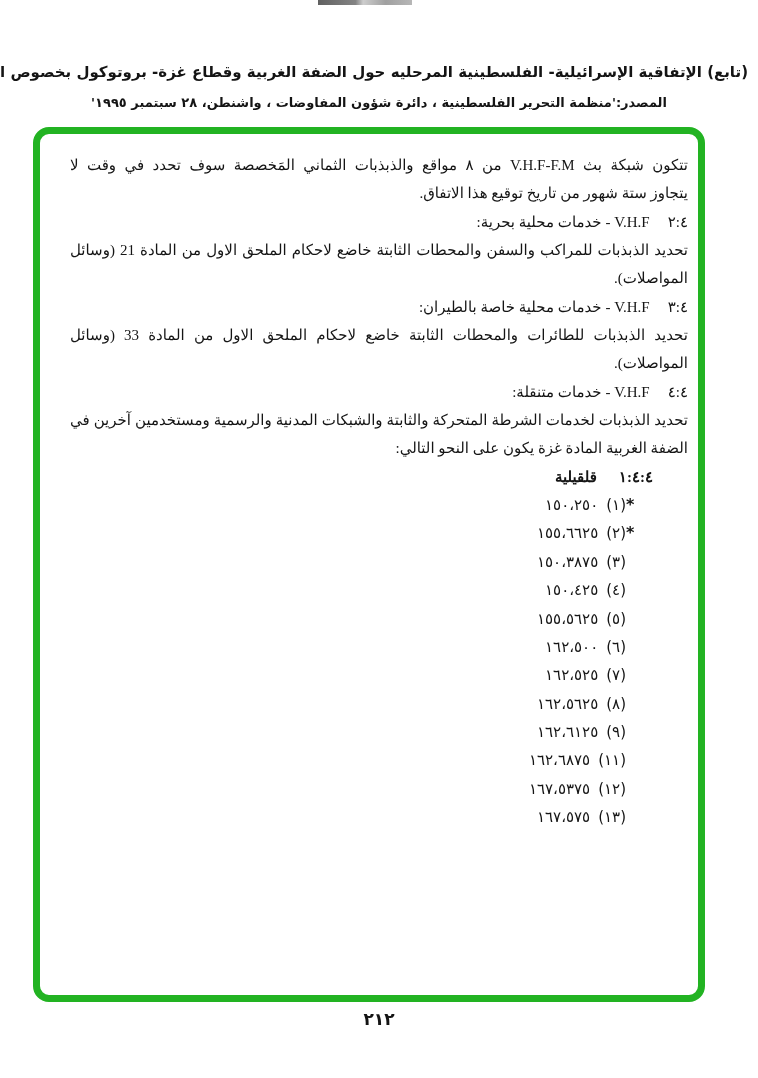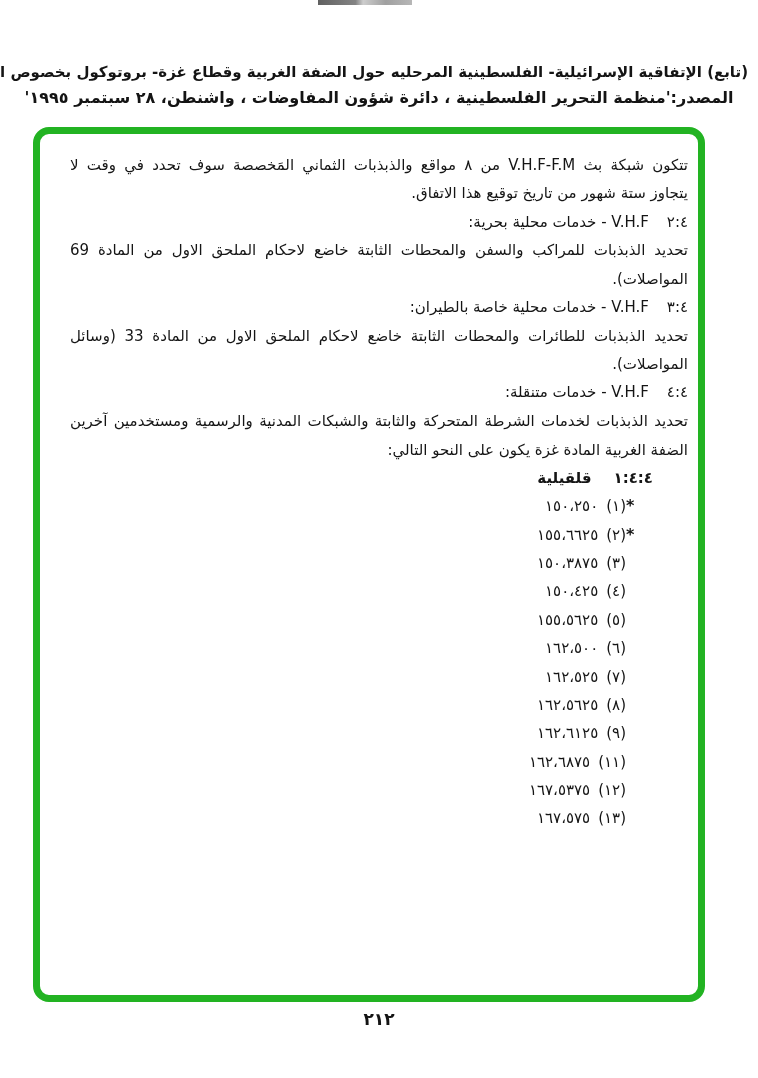"المصدر:'منظمة التحرير الفلسطينية ، دائرة" .header-source { font-size: 16px -> 13px; margin-top: 7px -> 14px }
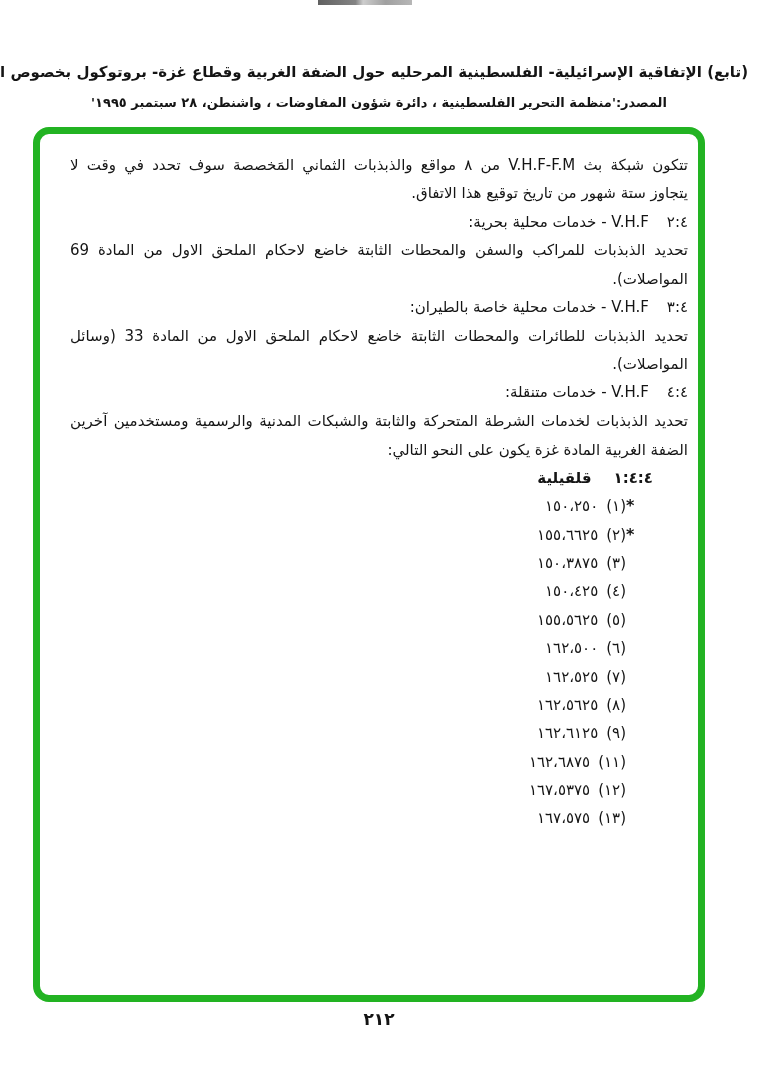"تتكون شبكة بث V.H.F-F.M من" .line { font-family: none -> Liberation Serif, serif }
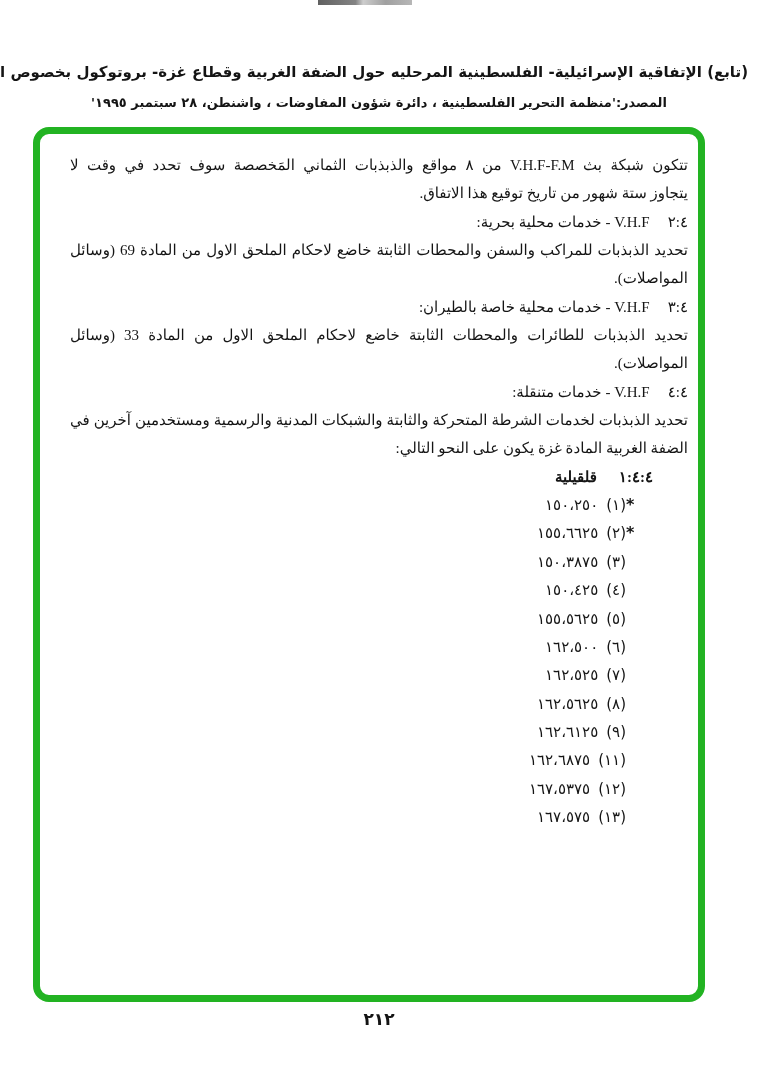"تحديد الذبذبات للمراكب والسفن والمحطات" div.line { text: 69 -> 21 }
